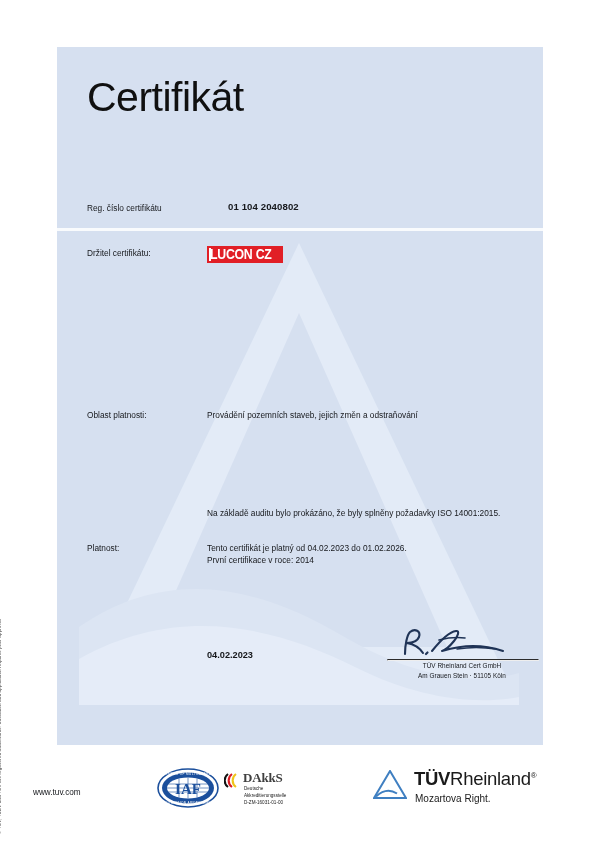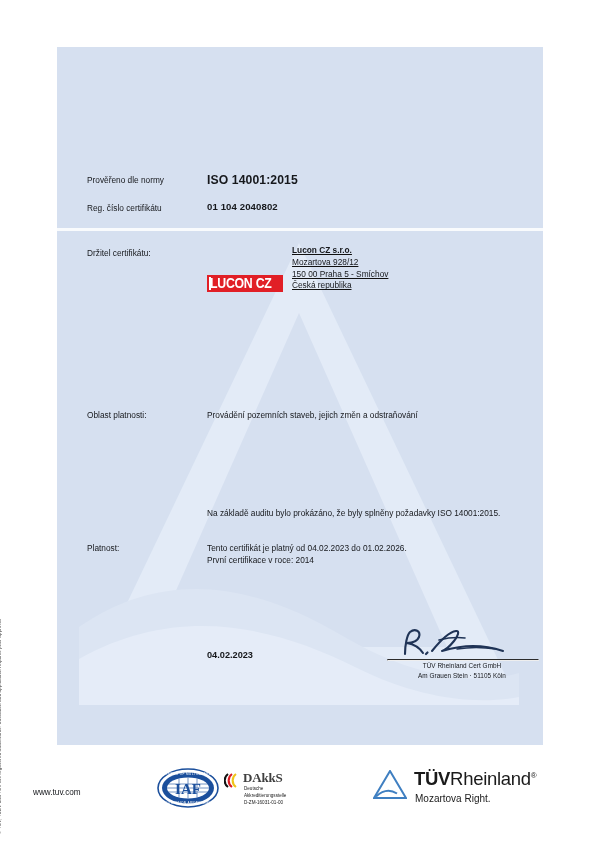"Certifikát" div.title { html: none -> <div>Certifikát</div> }
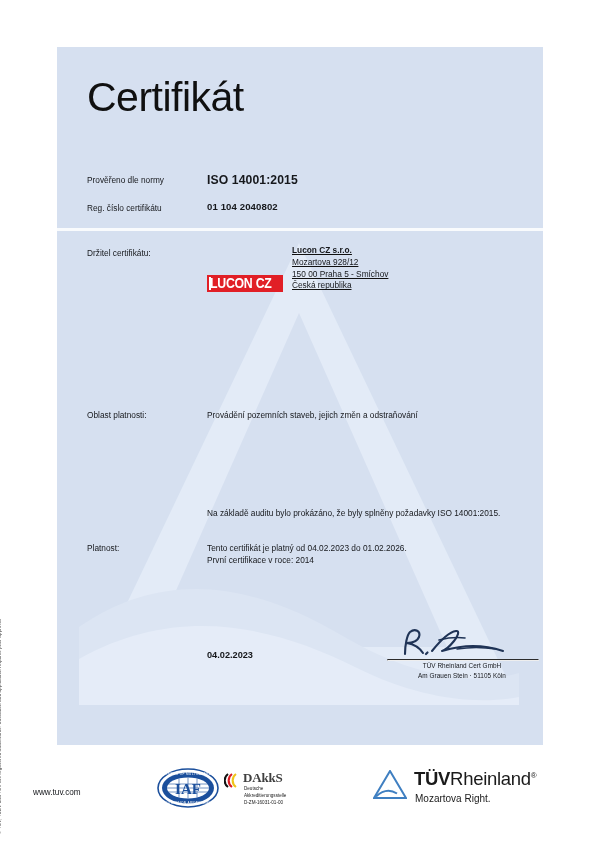"Prověřeno dle normy" div.row { html: <div> <div>Prověřeno dle normy</div> <div>ISO 14001:2015</div> </div> -> none }
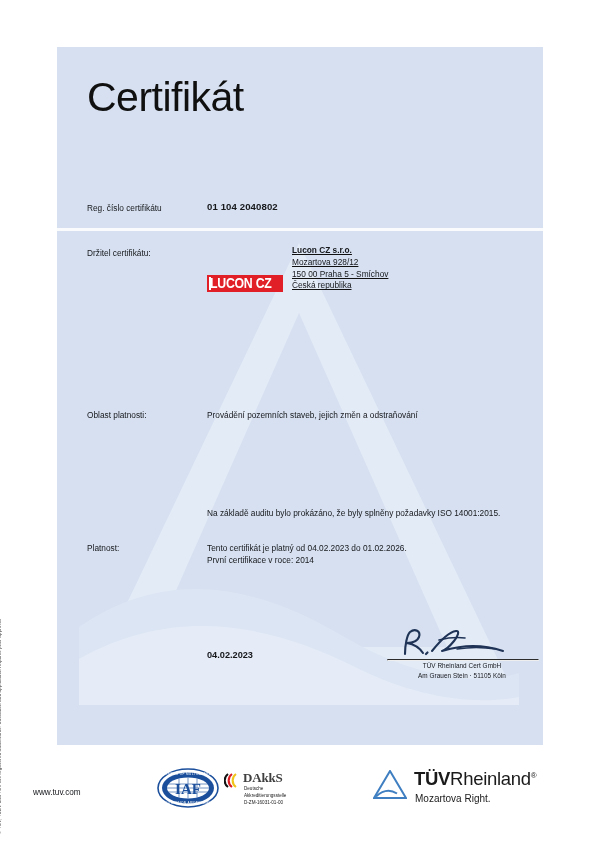"Reg. číslo certifikátu" .r-regno .lbl { width: 120px -> 141px }
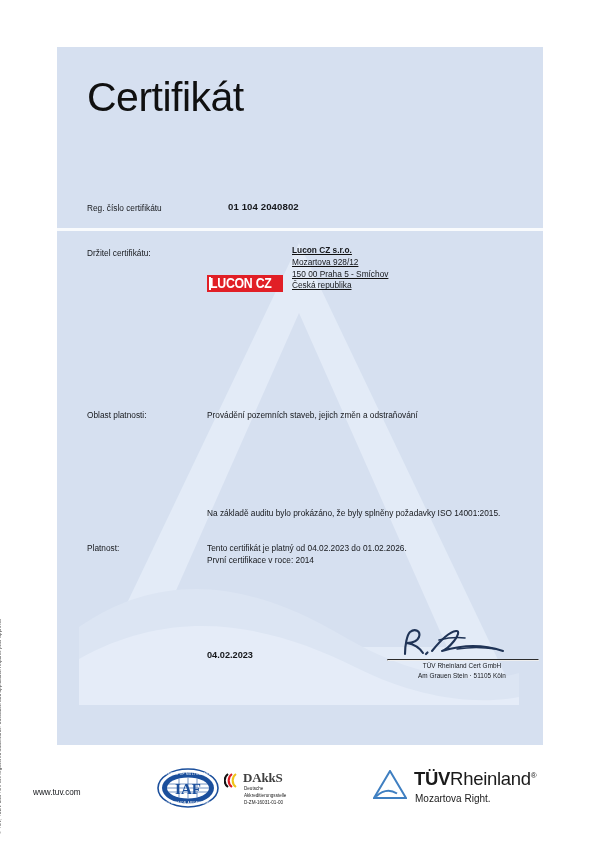"Lucon CZ s.r.o." div.holder-lines { html: <div> <div>Lucon CZ s.r.o.</div> <div>Mozartova 928/12</div> <div>150 00 Praha 5 - Smíchov</div> <div>Česká republika</div> </div> -> none }
